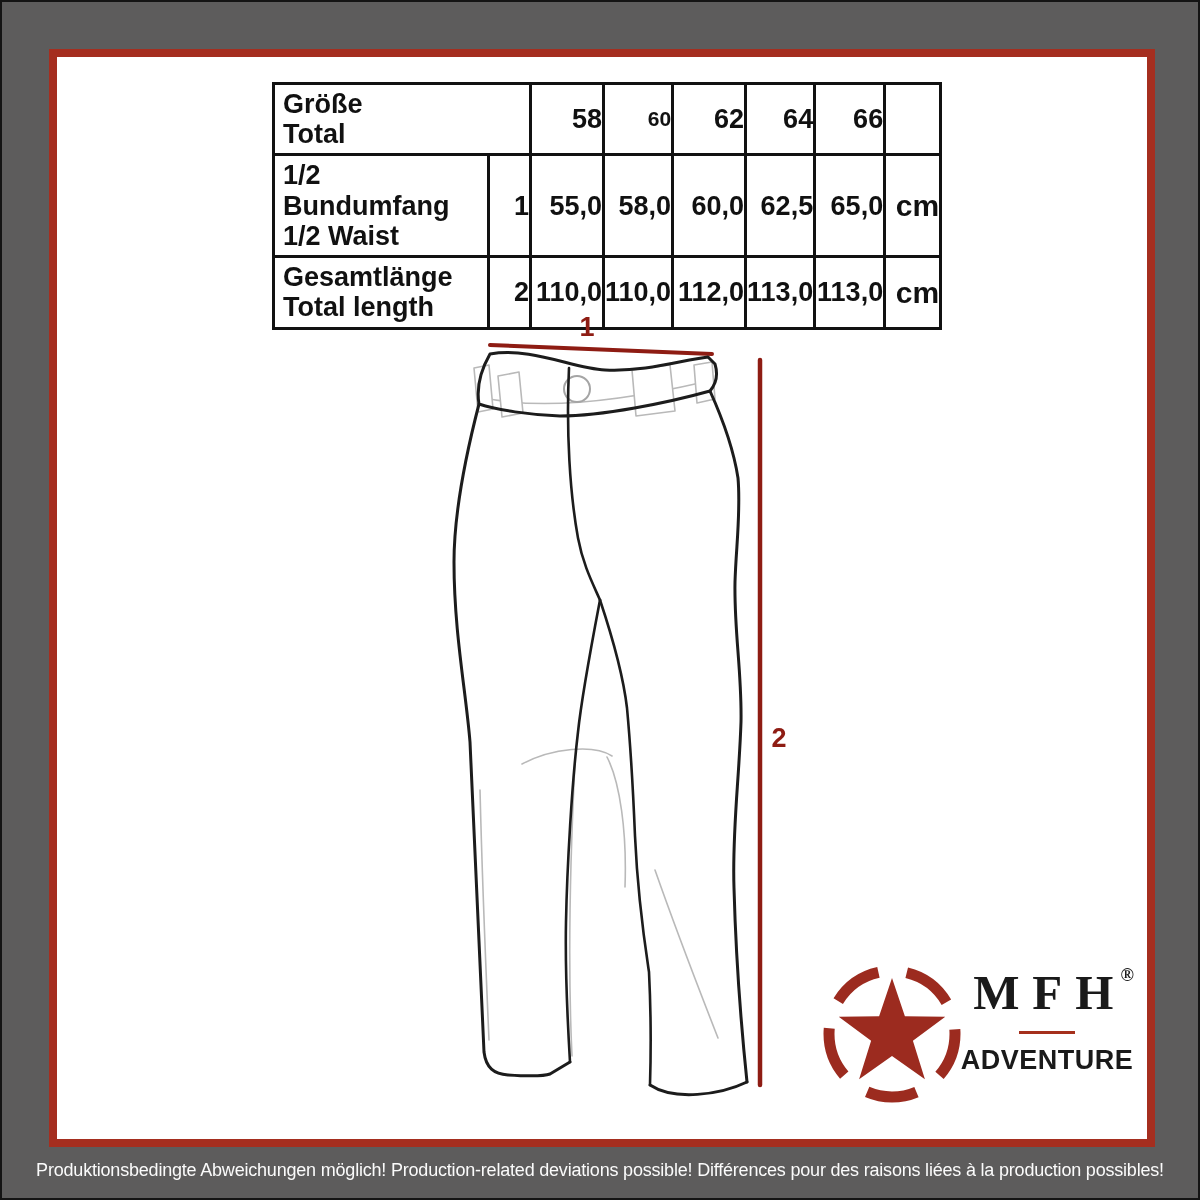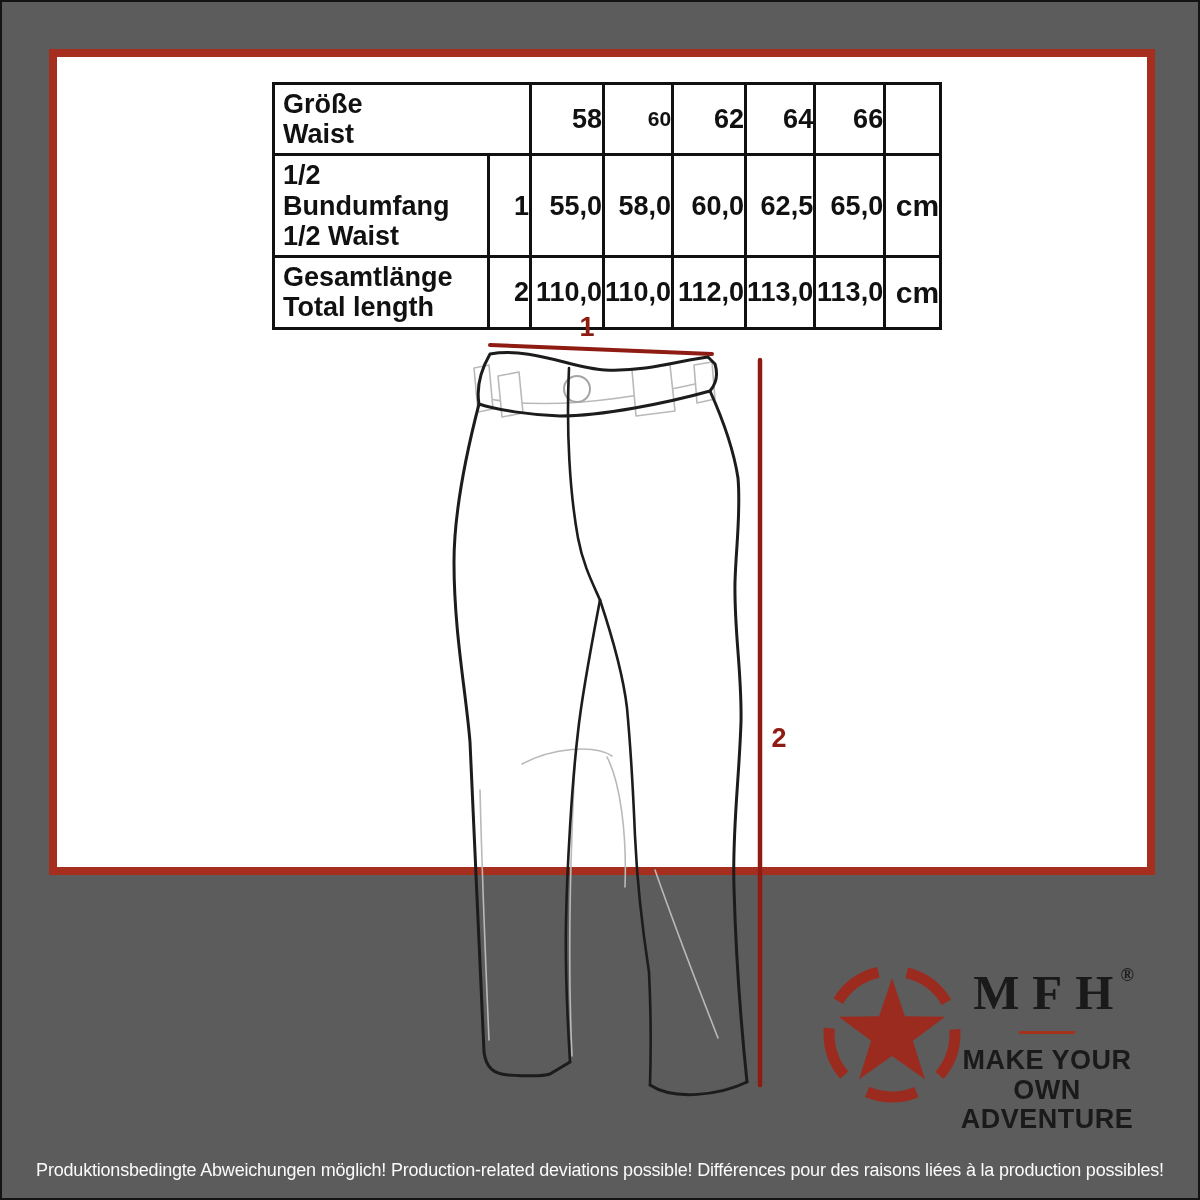"Größe" .panel { height: 826px -> 1098px }
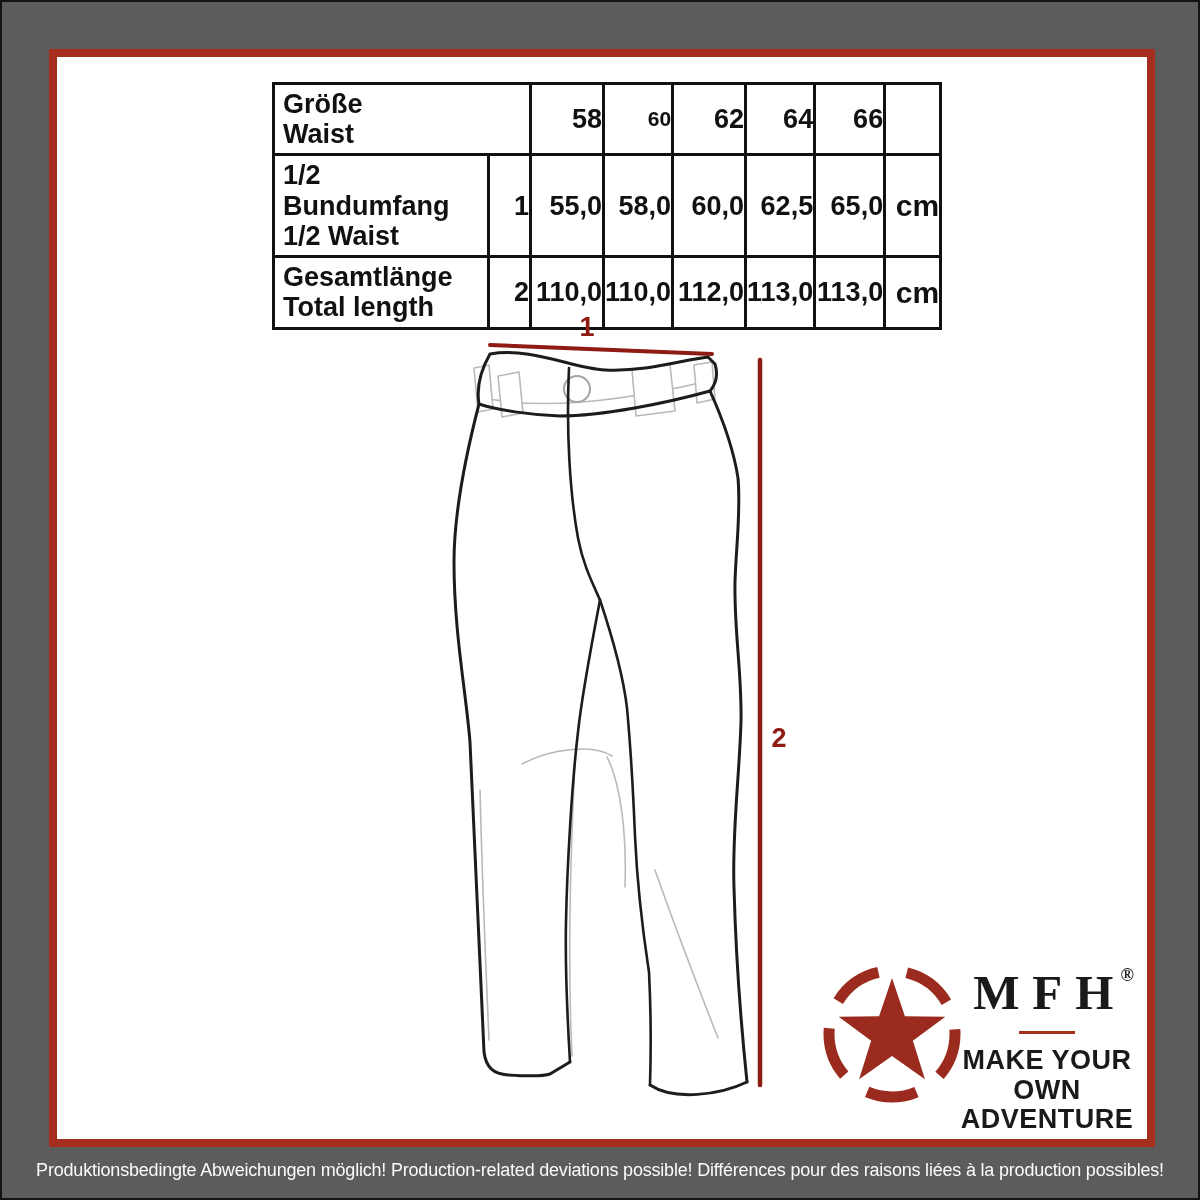"Waist" span { text: Waist -> Total }
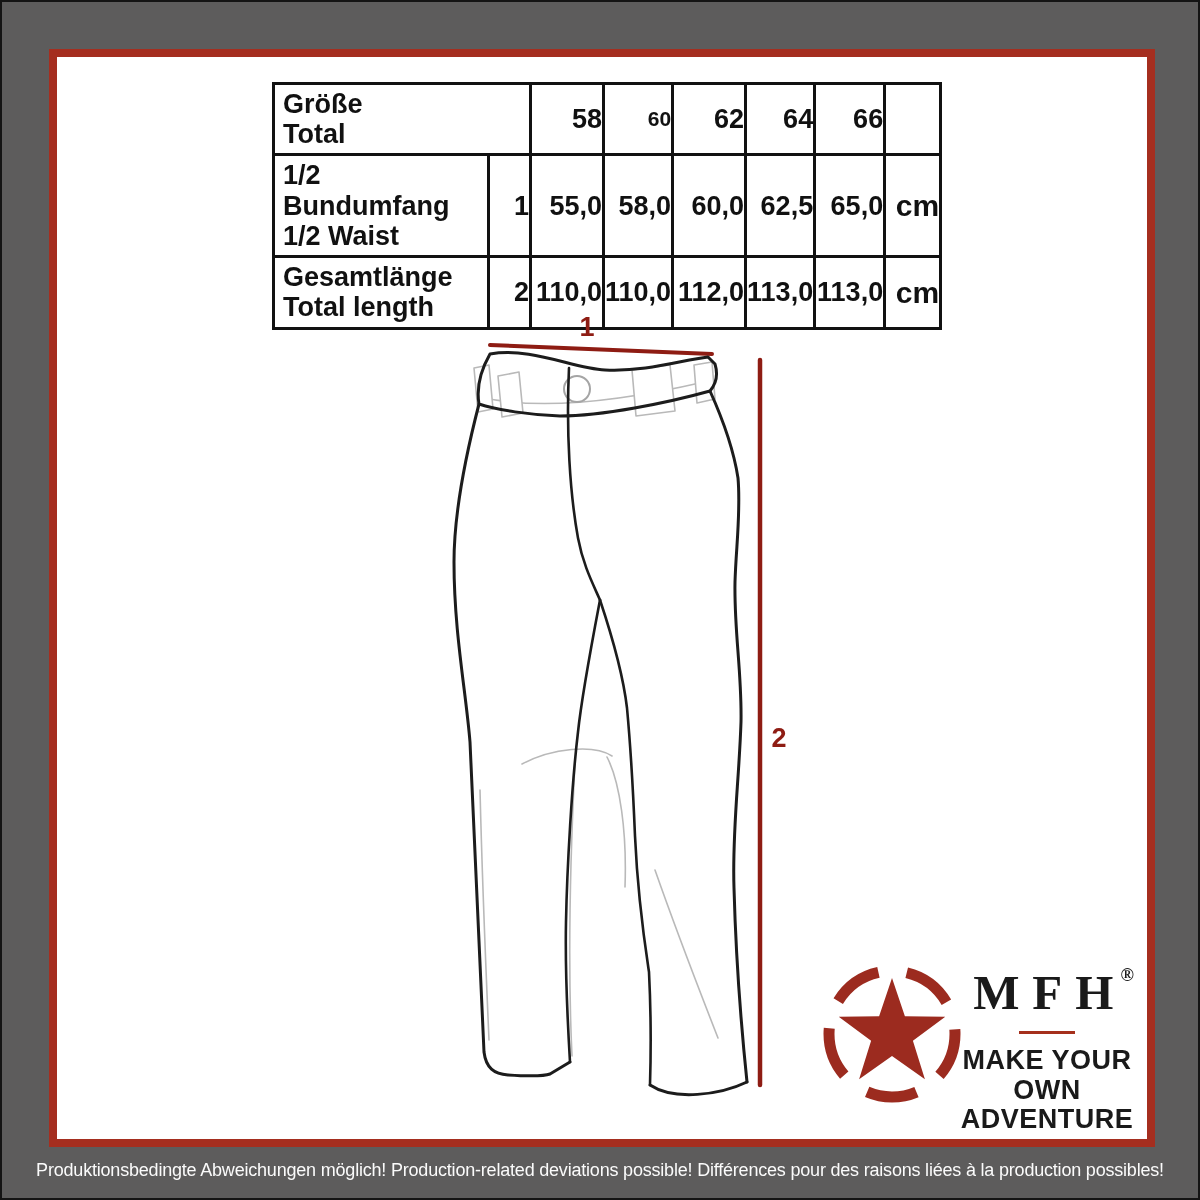"MAKE YOUR OWN" div.brand-tagline { html: <div>MAKE YOUR OWN</div> -> none }
